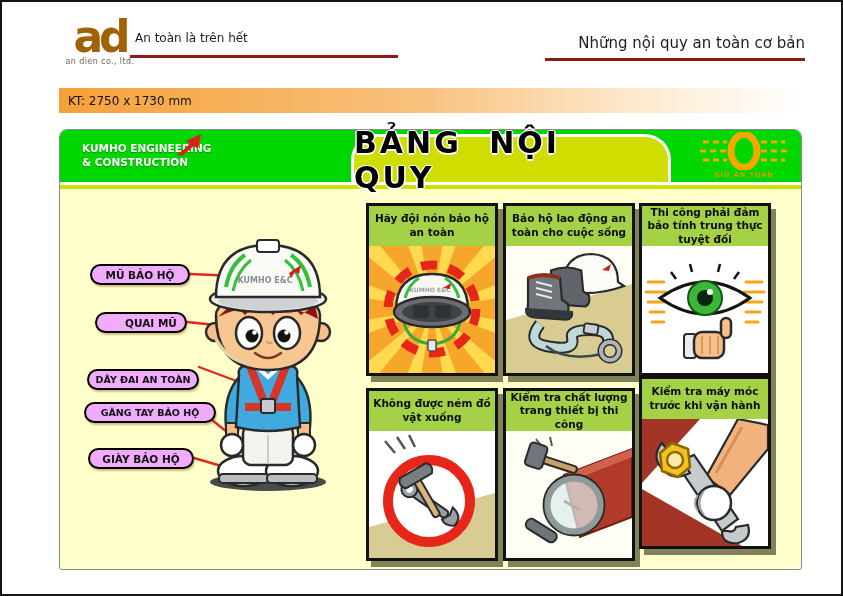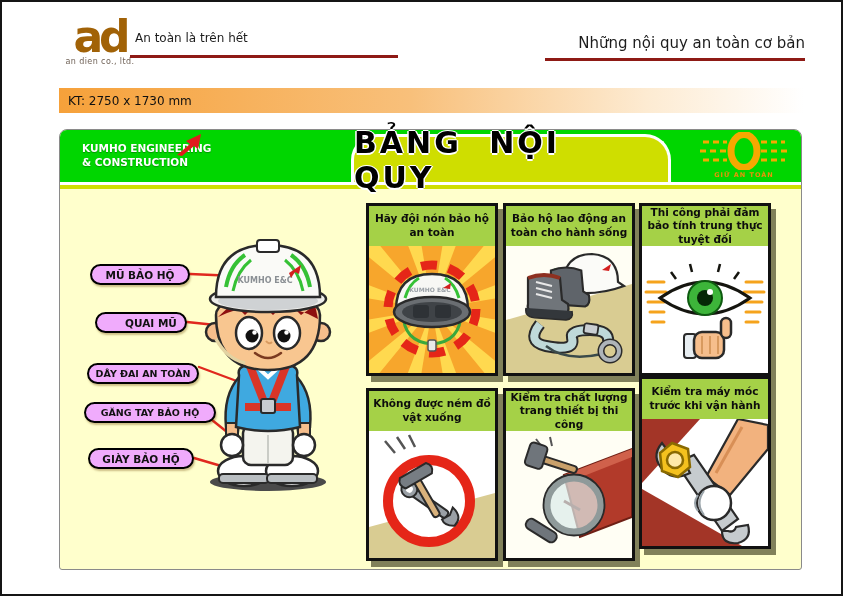"Bảo hộ lao động an" div.card-header { text: hành -> cuộc }
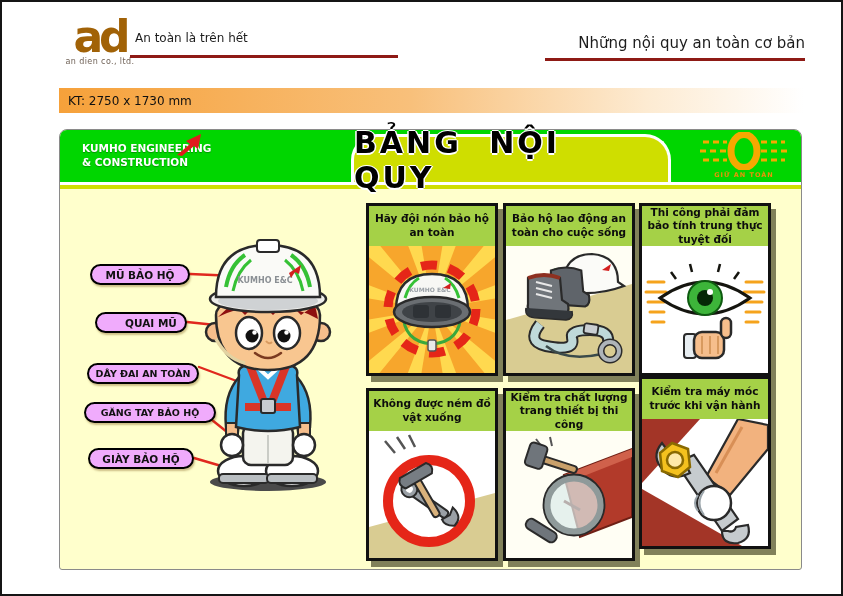"DÂY ĐAI AN TOÀN" .pill3 { top: 233px -> 239px }
